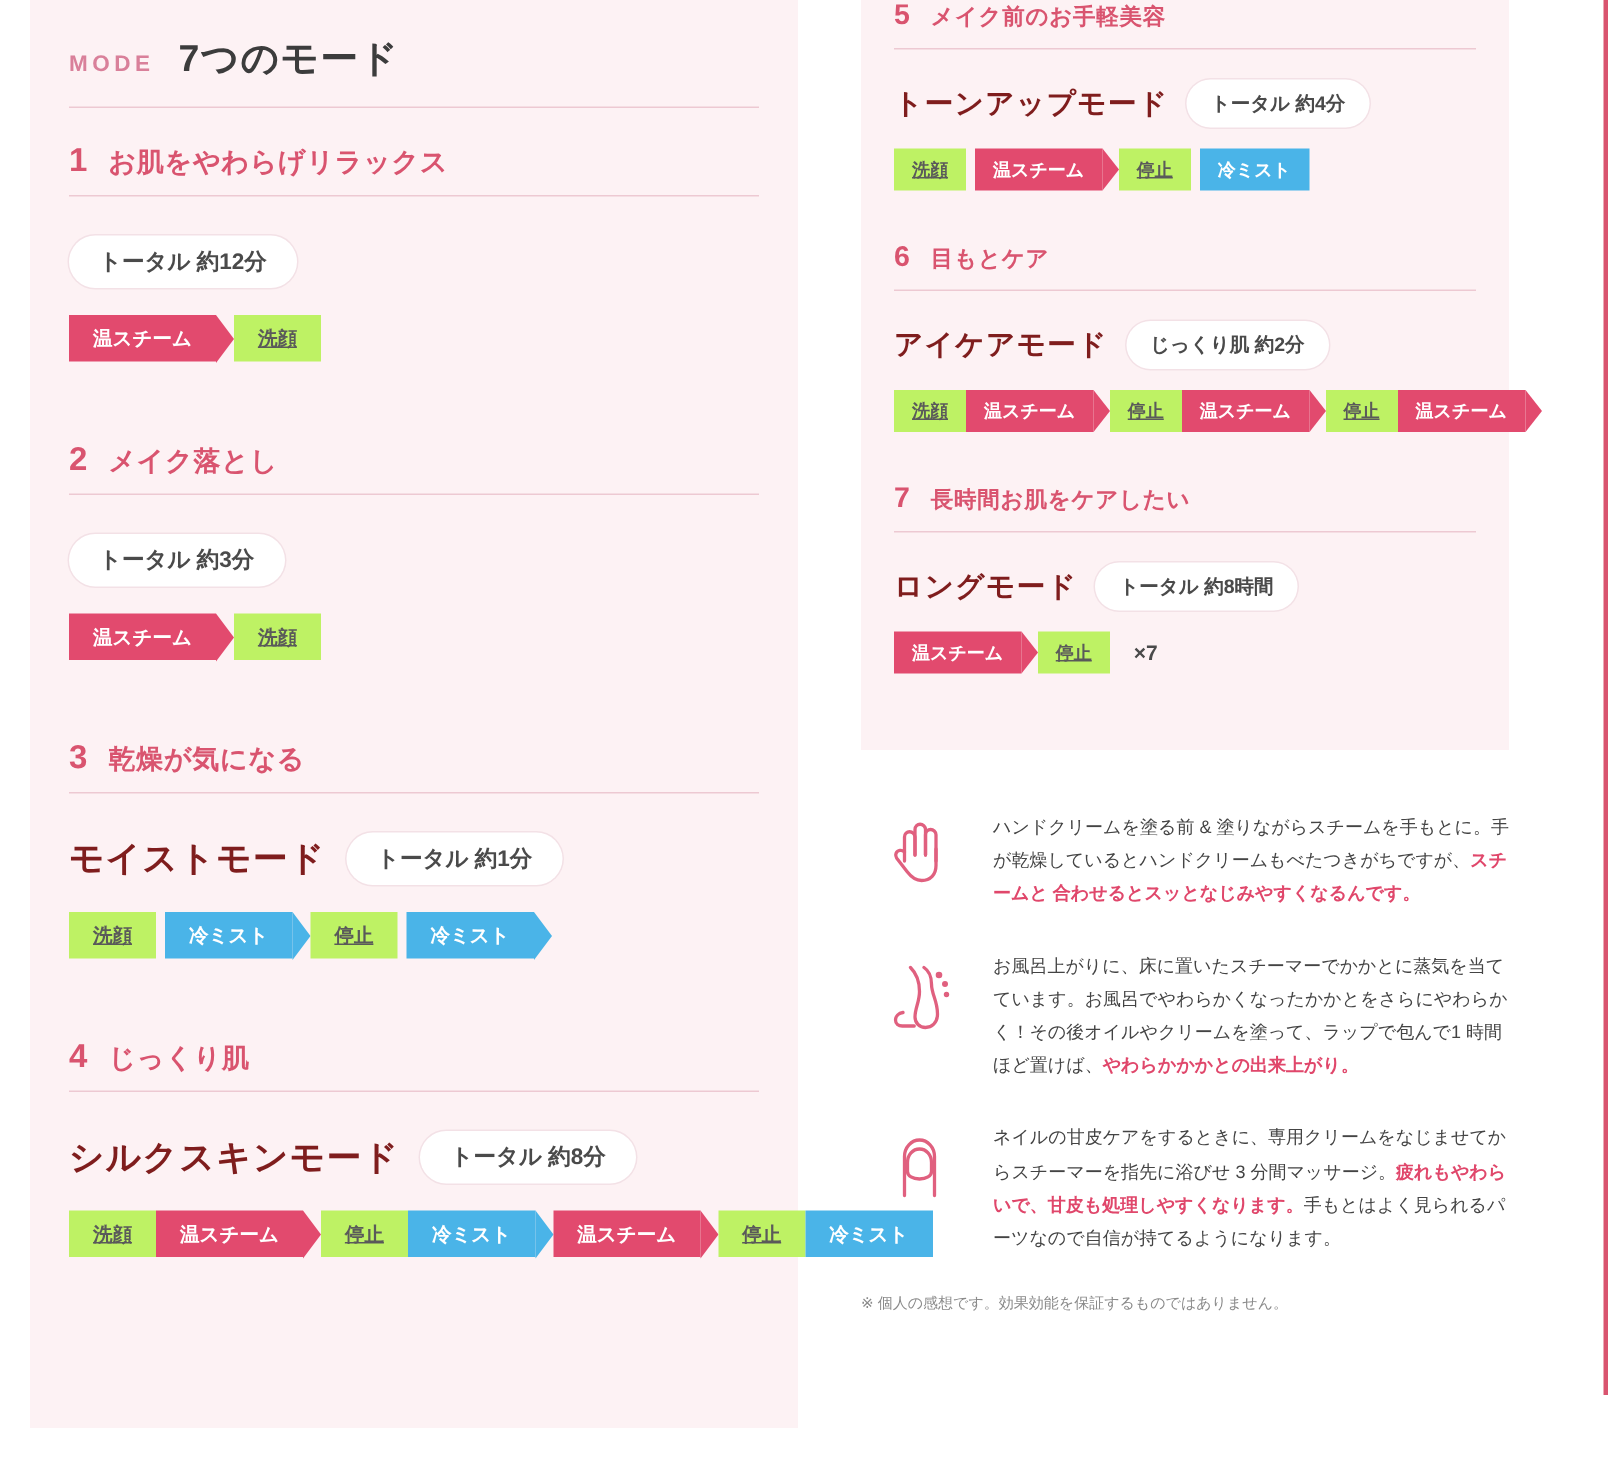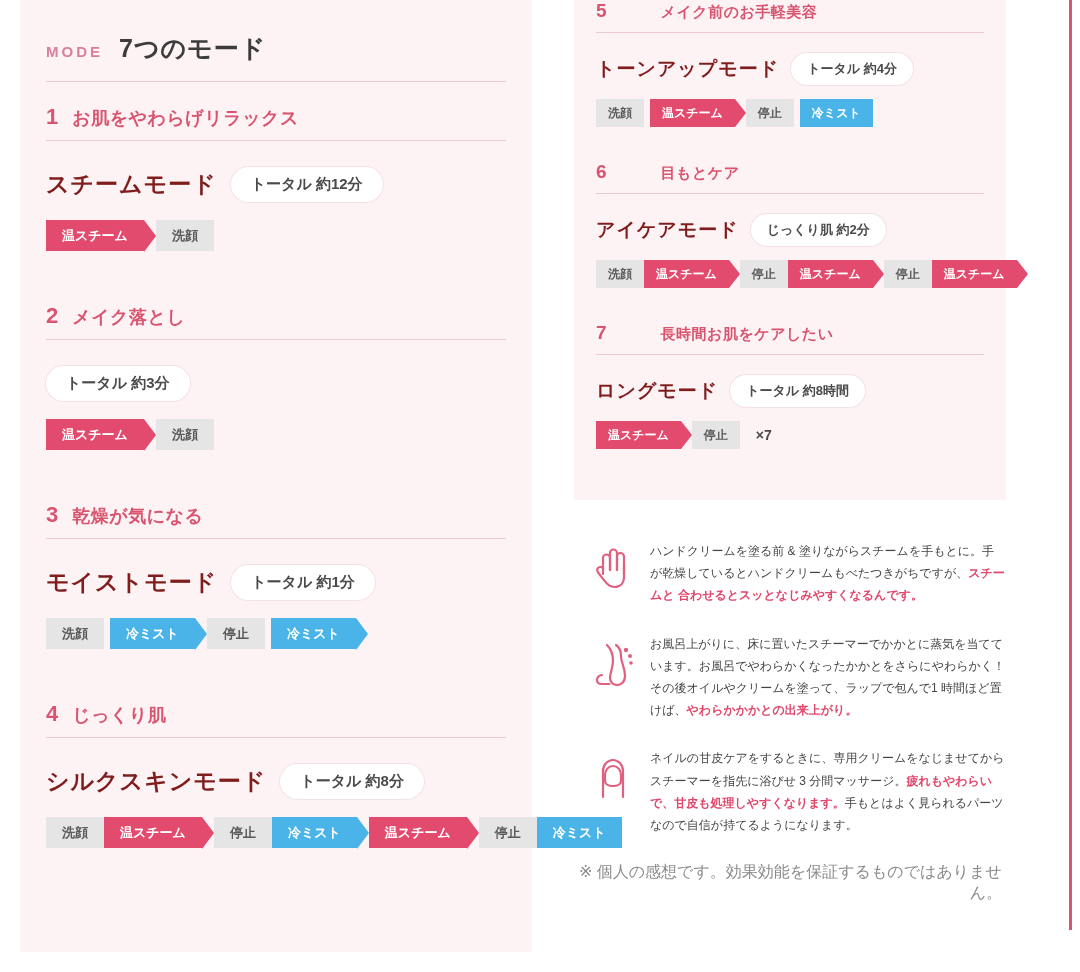"メイク前のお手軽美容" .right-inner .sec-title .txt { margin-left: 40px -> none }
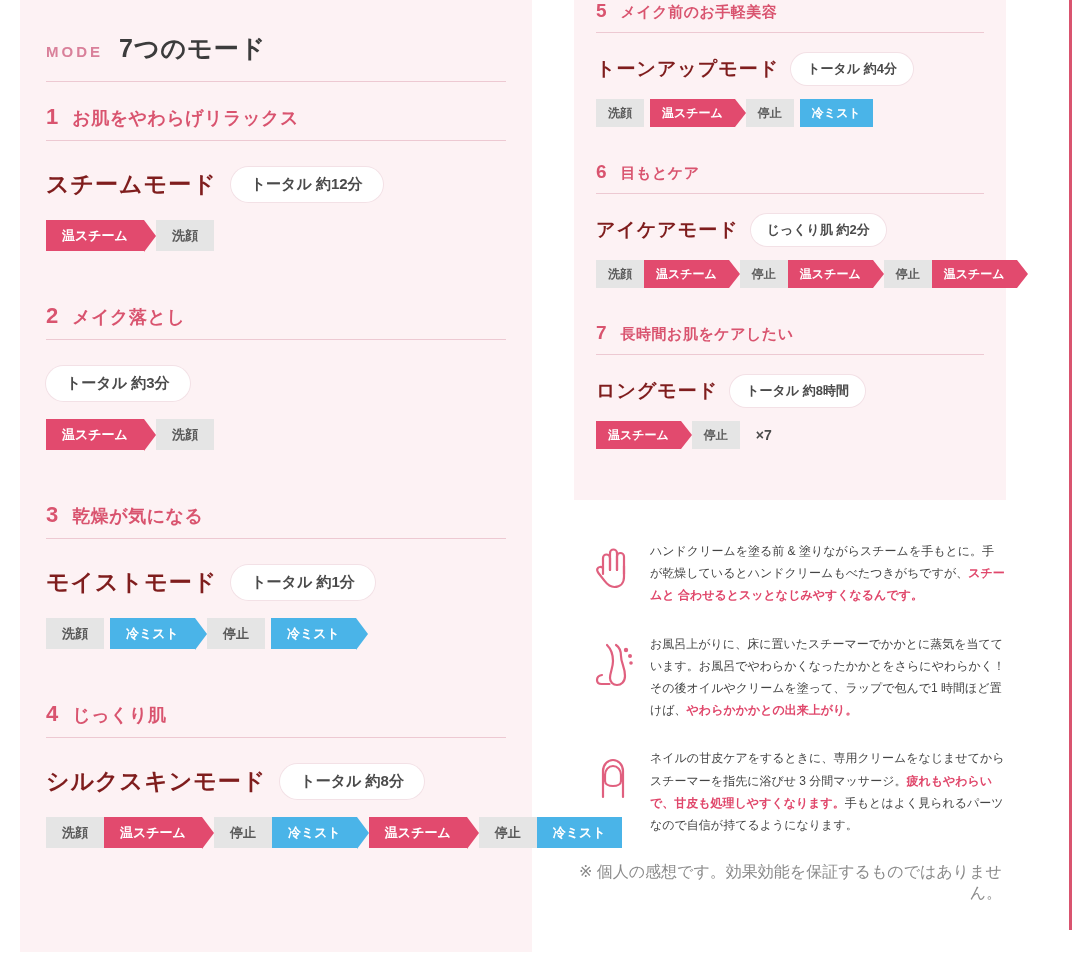"MODE" .mode-head { padding-top: 32px -> 22px }
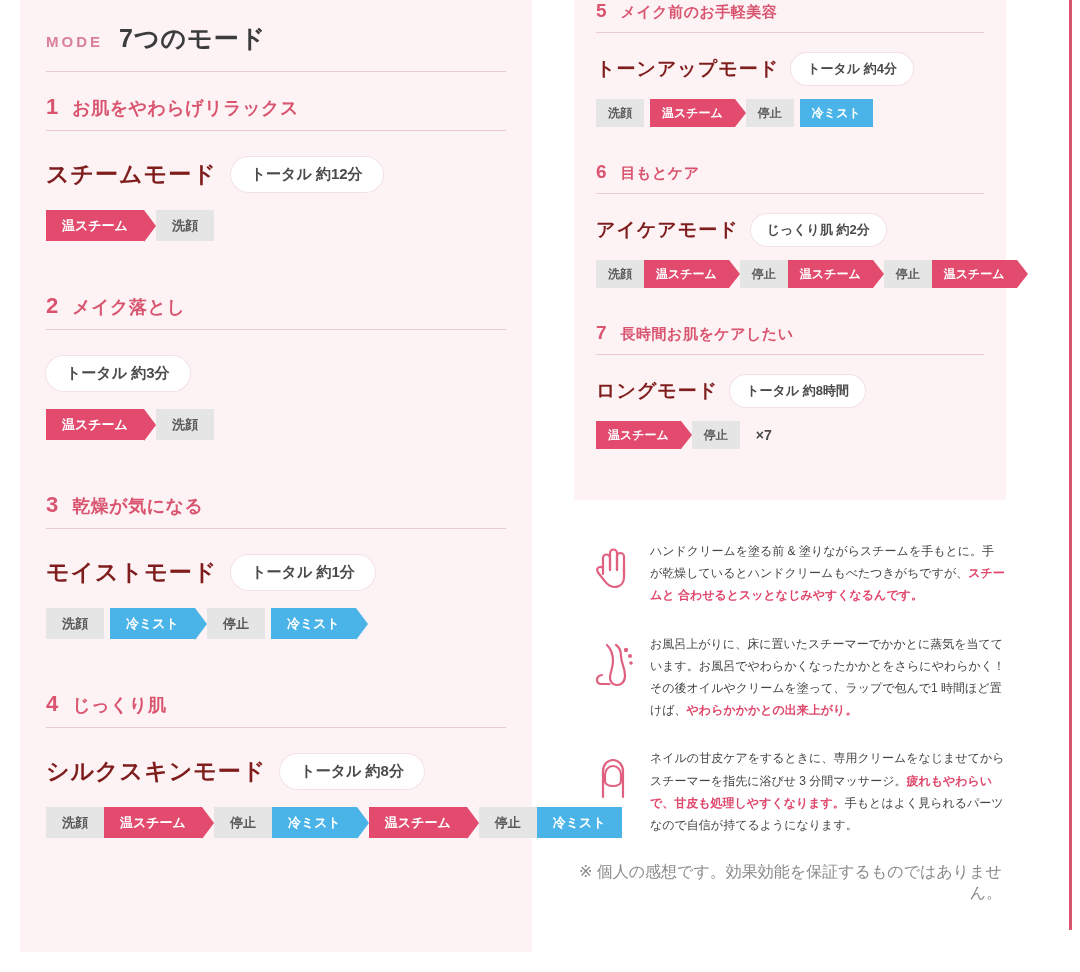"洗顔" .chip.white { background: #e5e5e5 -> #bef264; text-decoration: none -> underline }
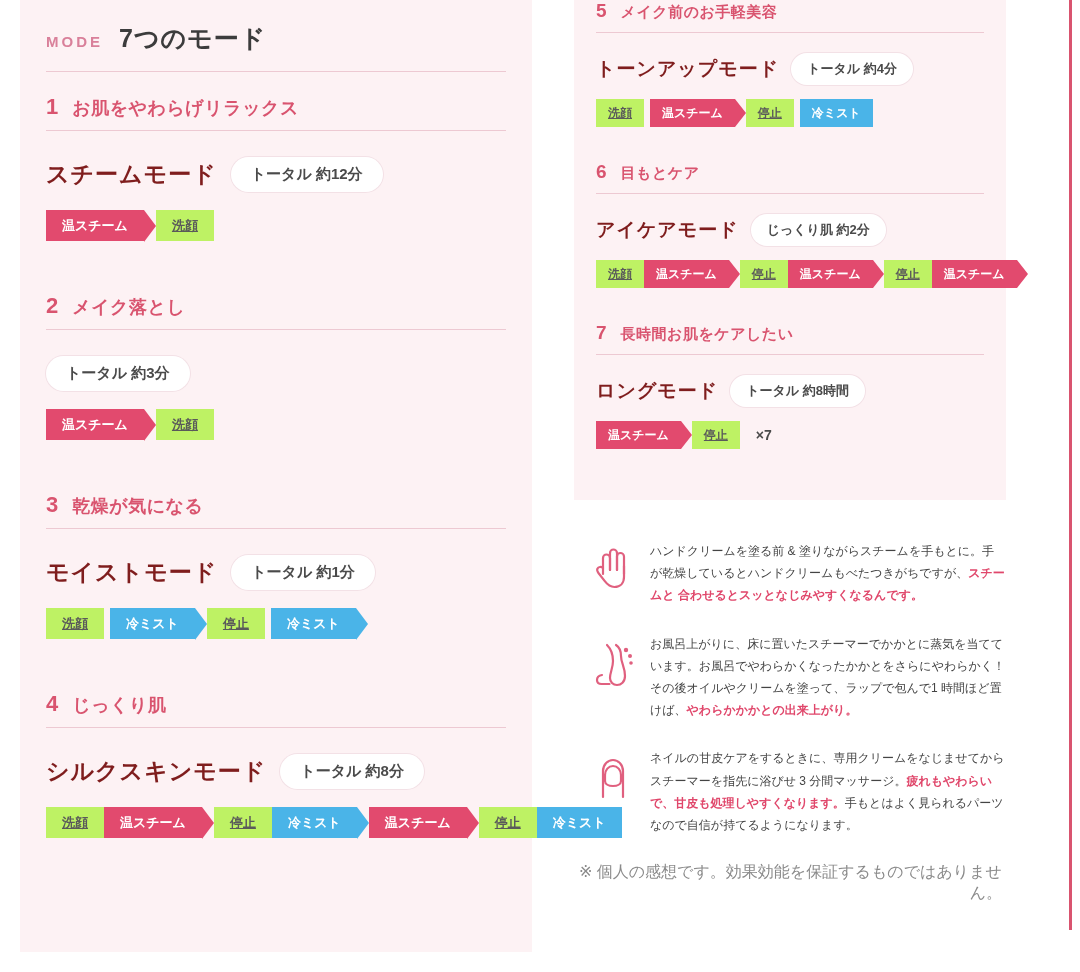"スチームモード" span.mode-name { html: <span>スチームモード</span> -> none }
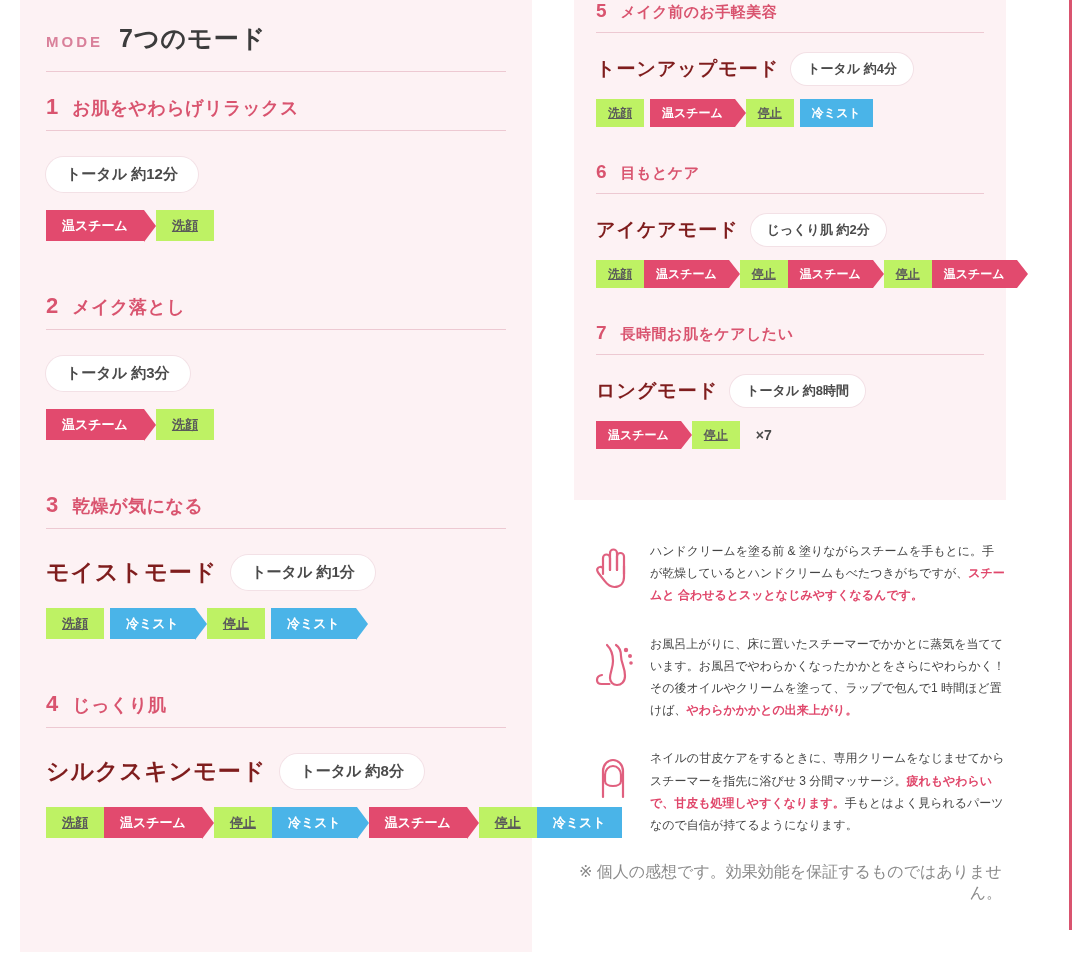"ハンドクリームを塗る前 &" .reco-item { gap: 6px -> 18px }
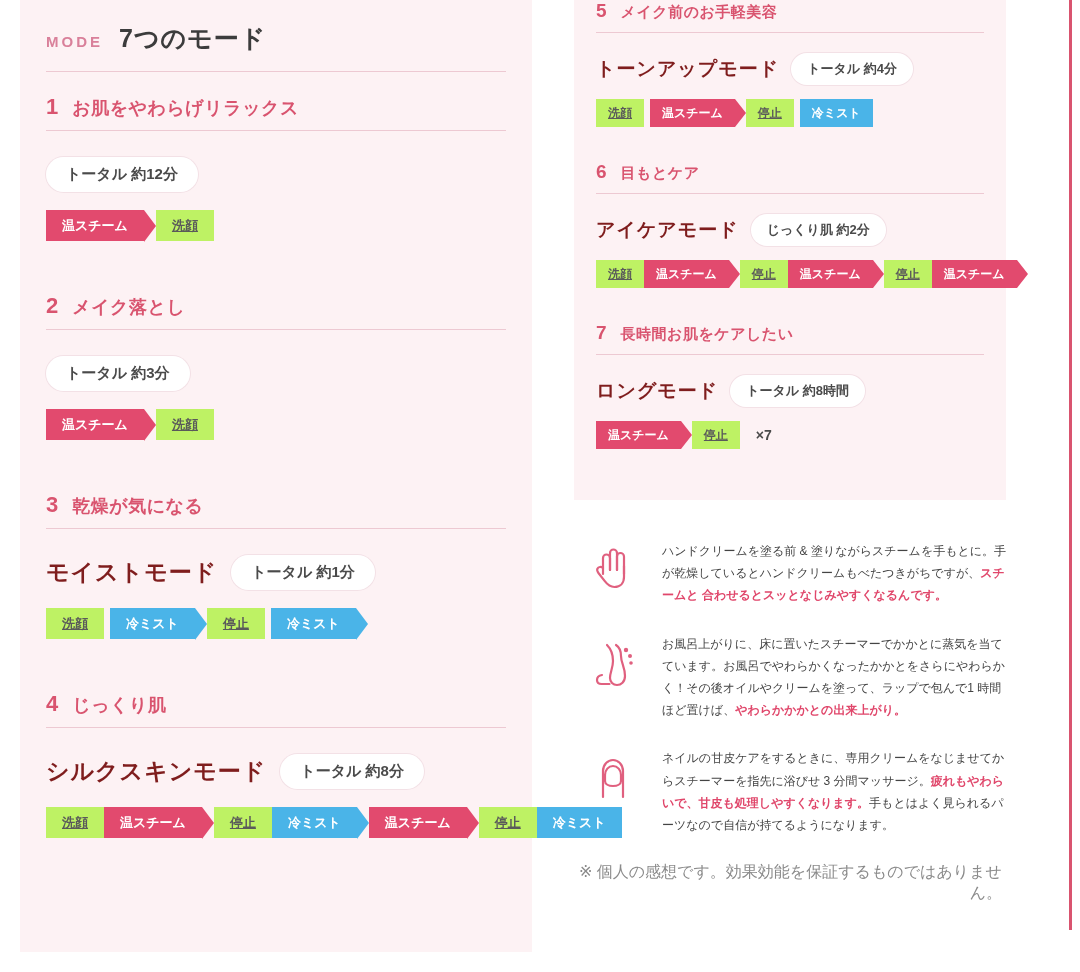"※ 個人の感想です。効果効能を保証するものではありません。" .note { font-size: 16px -> 10px; text-align: right -> none }
